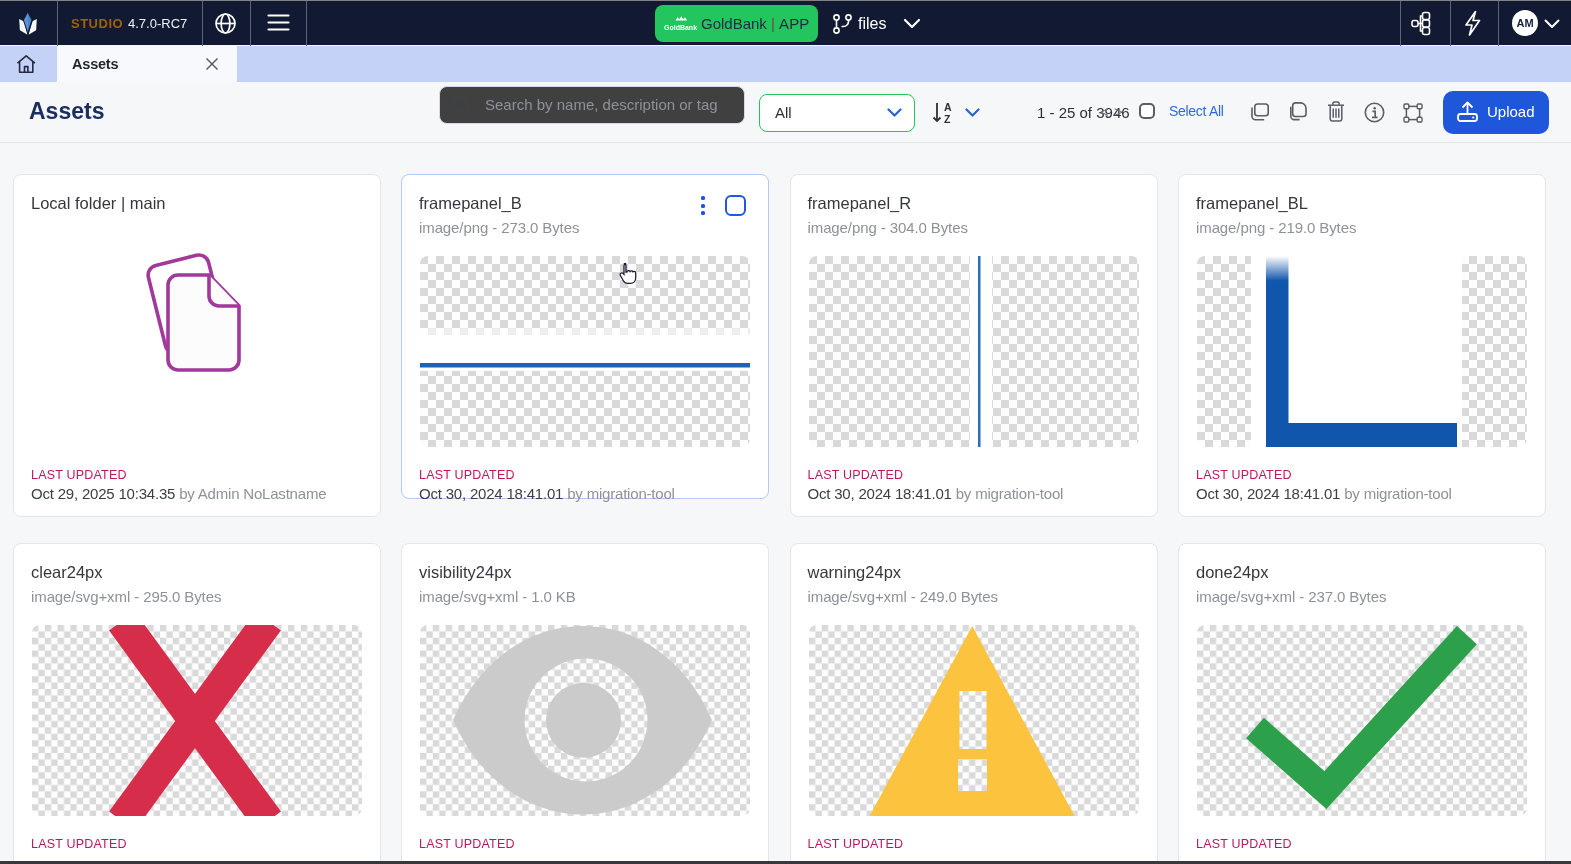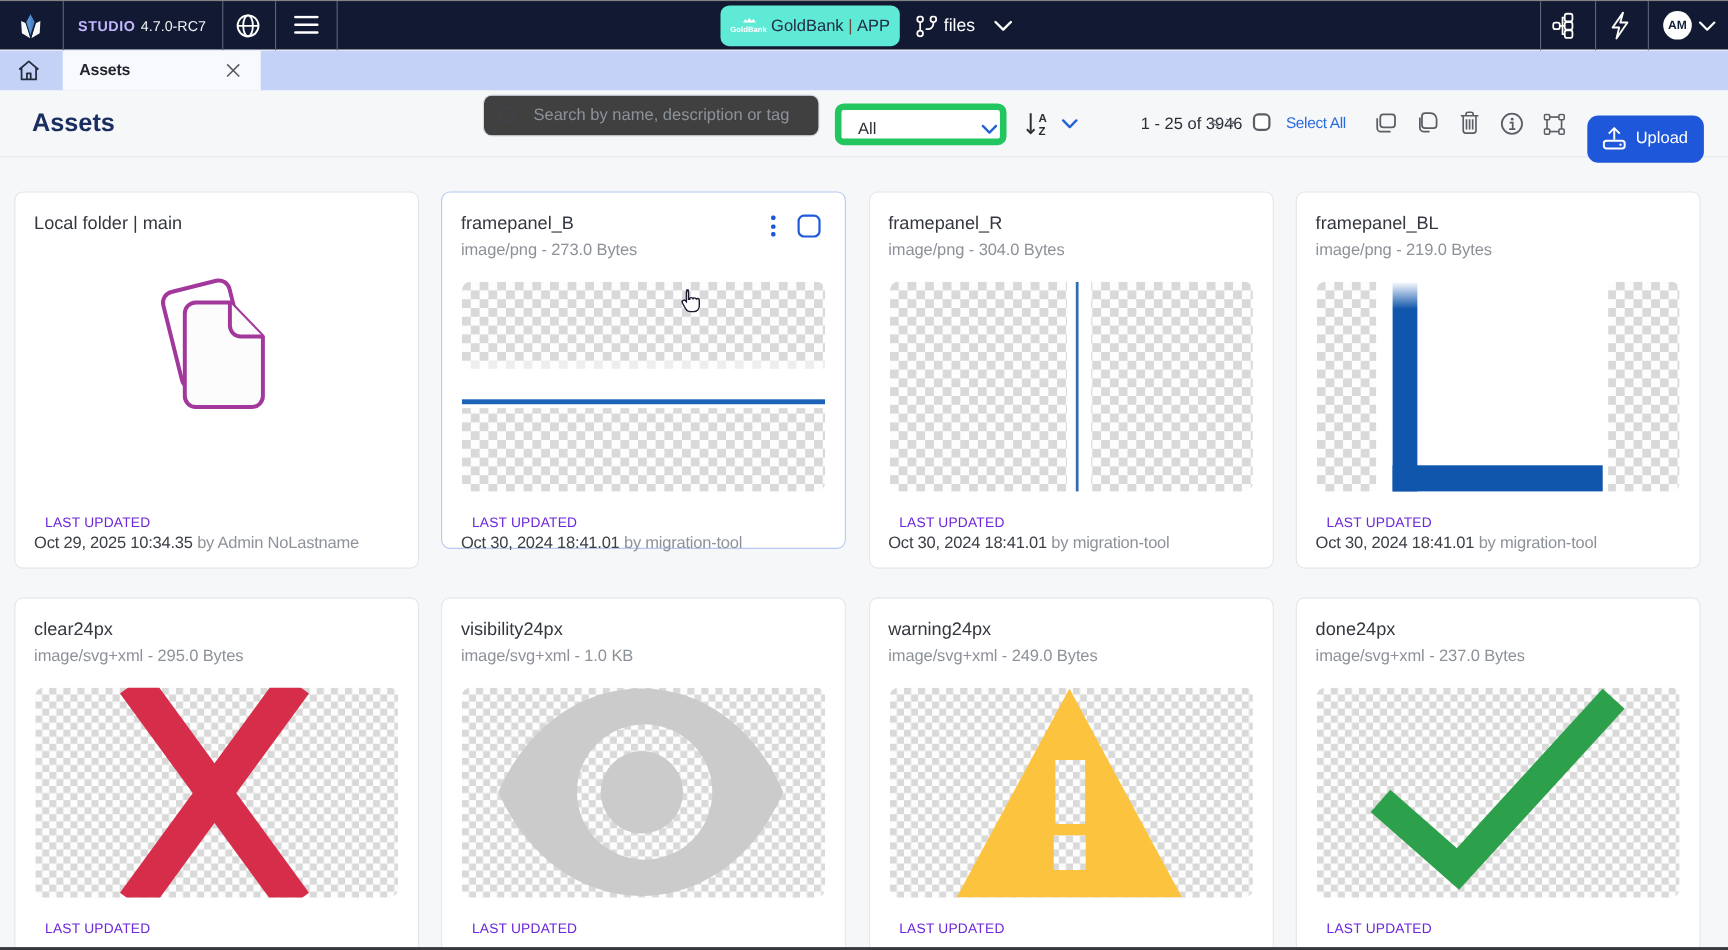"STUDIO" .studio { color: #c4b5fd -> #a16207 }
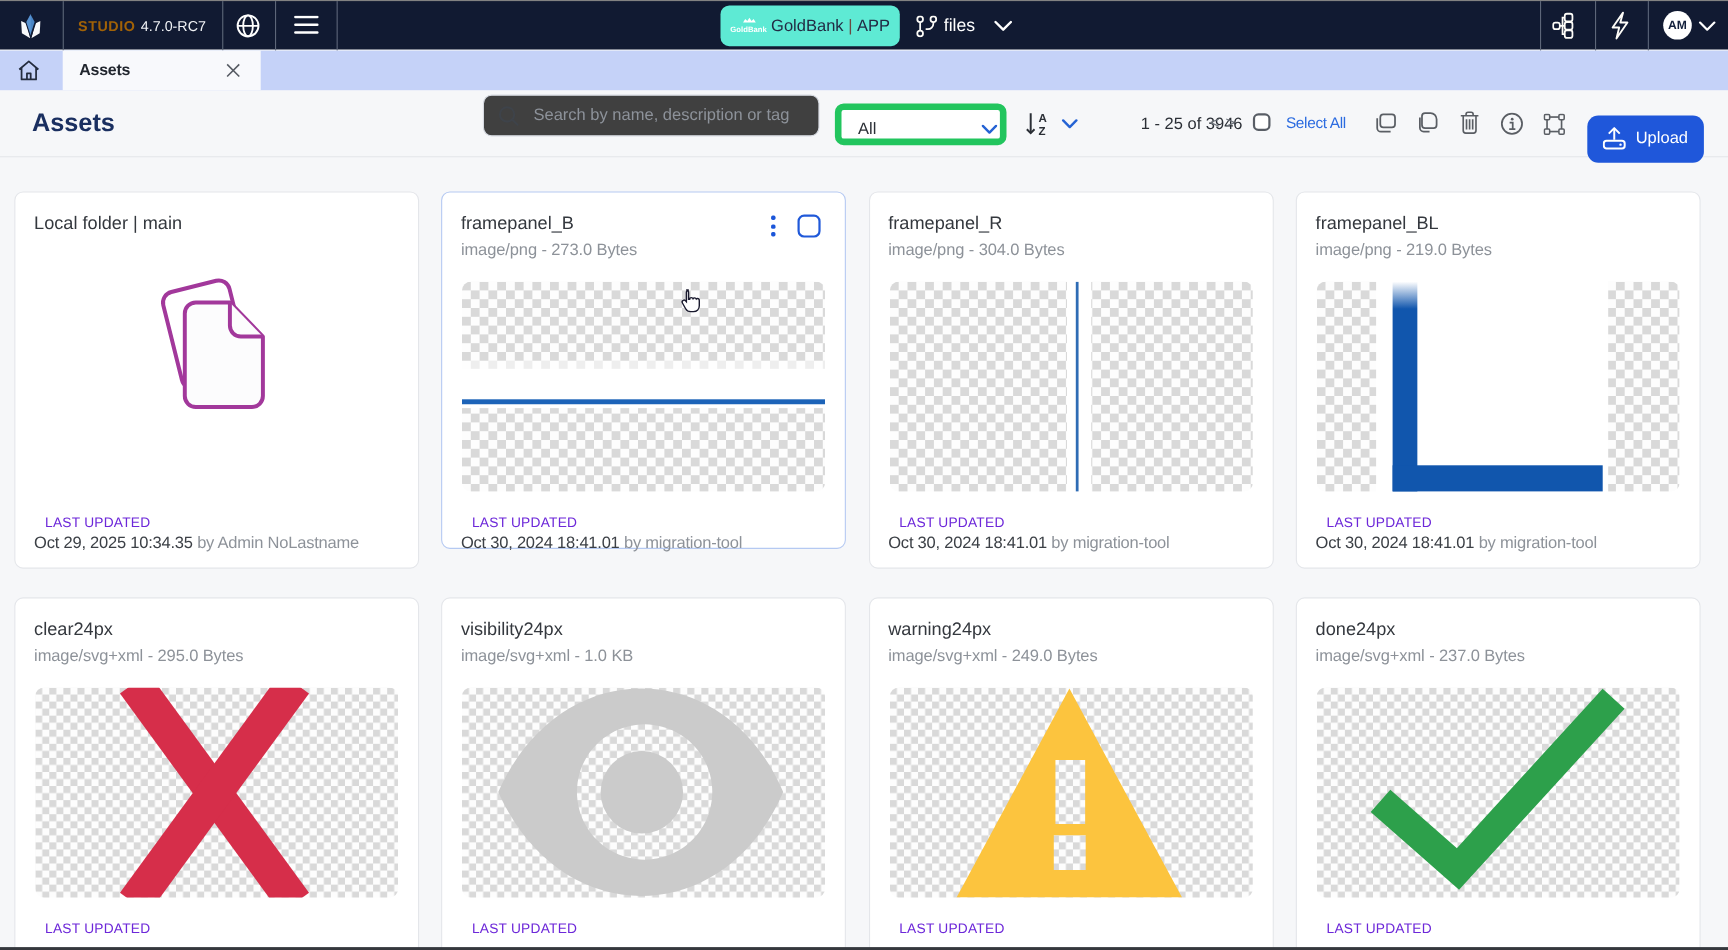"GoldBank | APP" .pill { background: #5eead4 -> #22c55e }
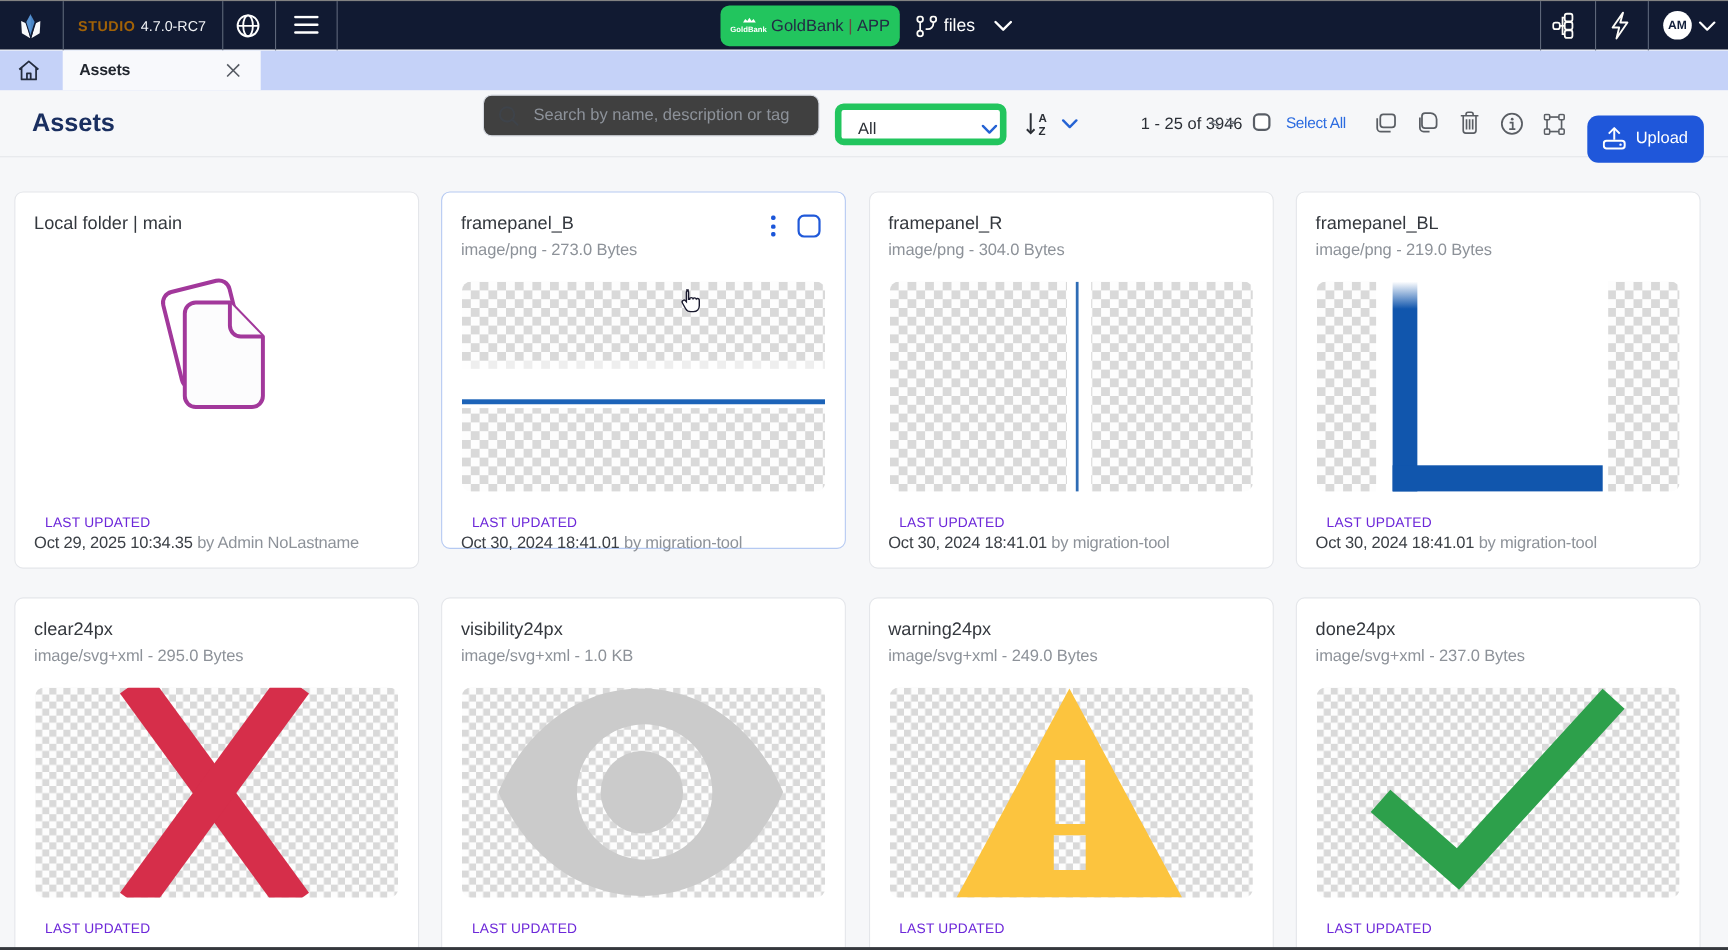"All" .allbox { border: 6px solid #22c55e -> 1px solid #22c55e }
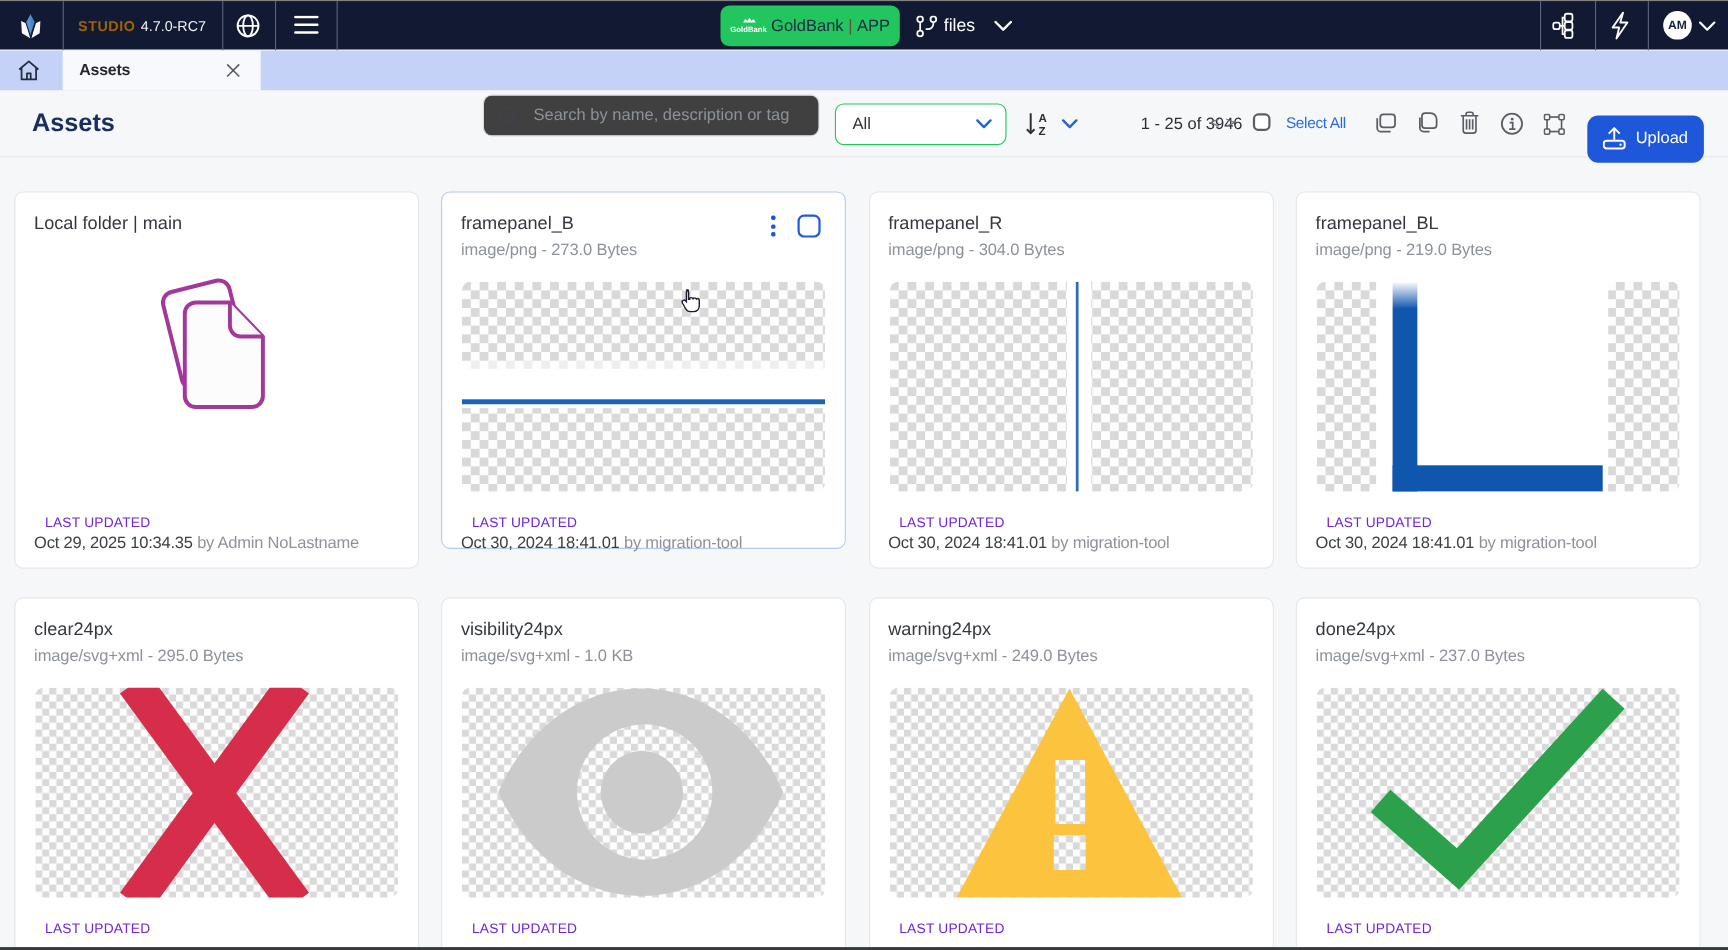"Upload" .upload { margin-top: 14px -> none }
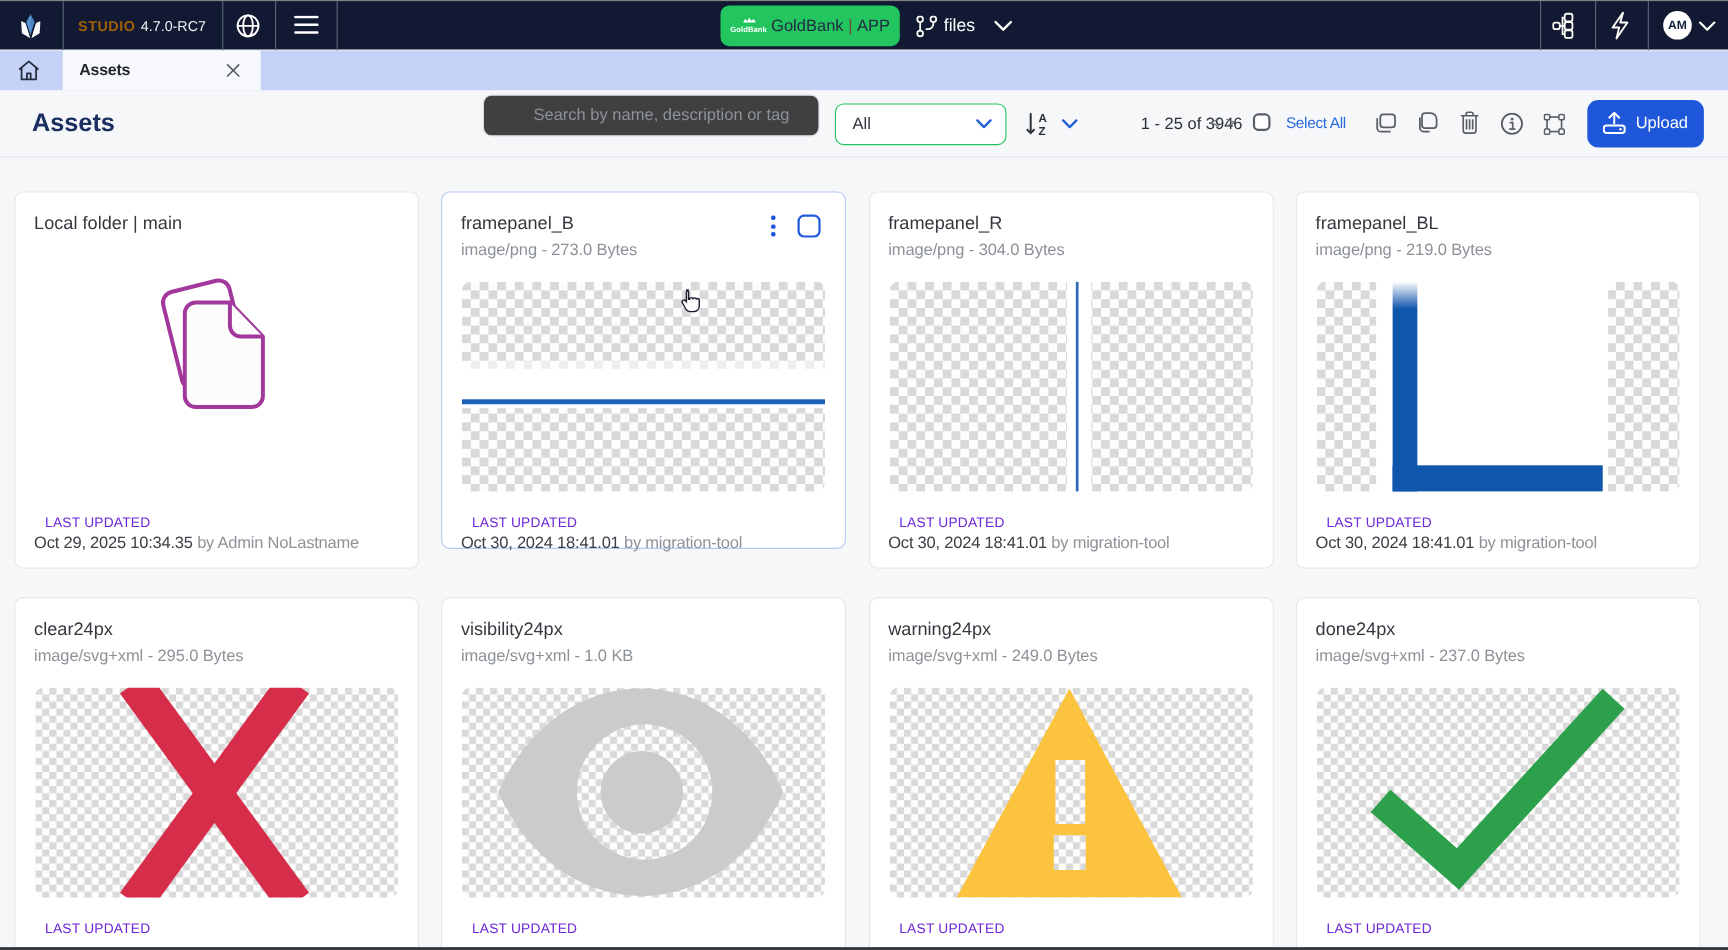"LAST UPDATED" .card .lastupd { color: #6d28d9 -> #be185d; margin-left: 10px -> none }
